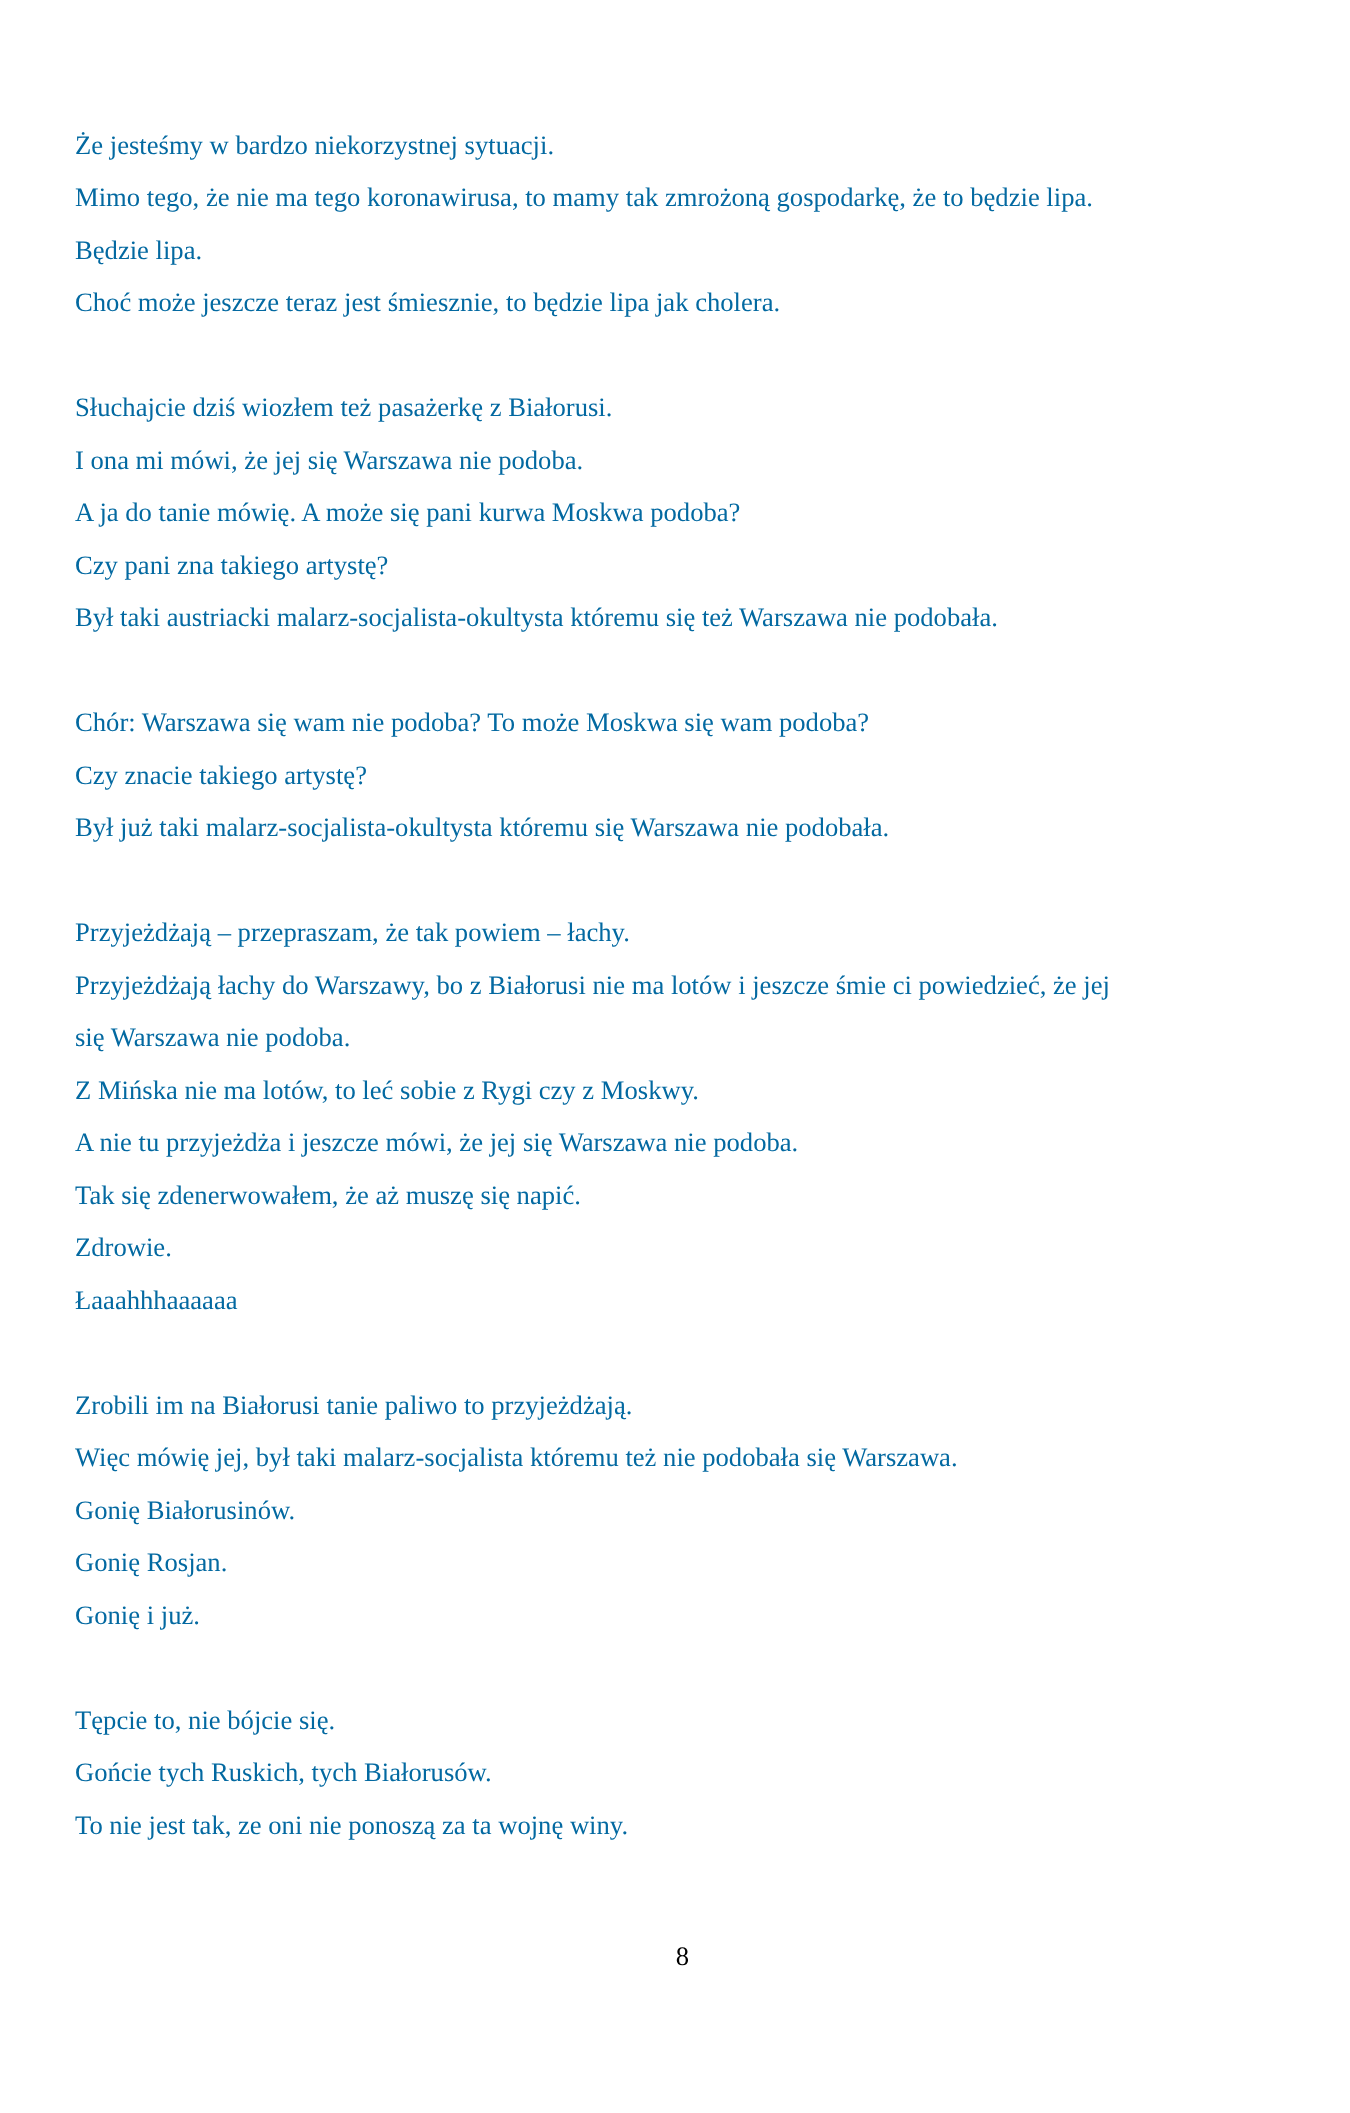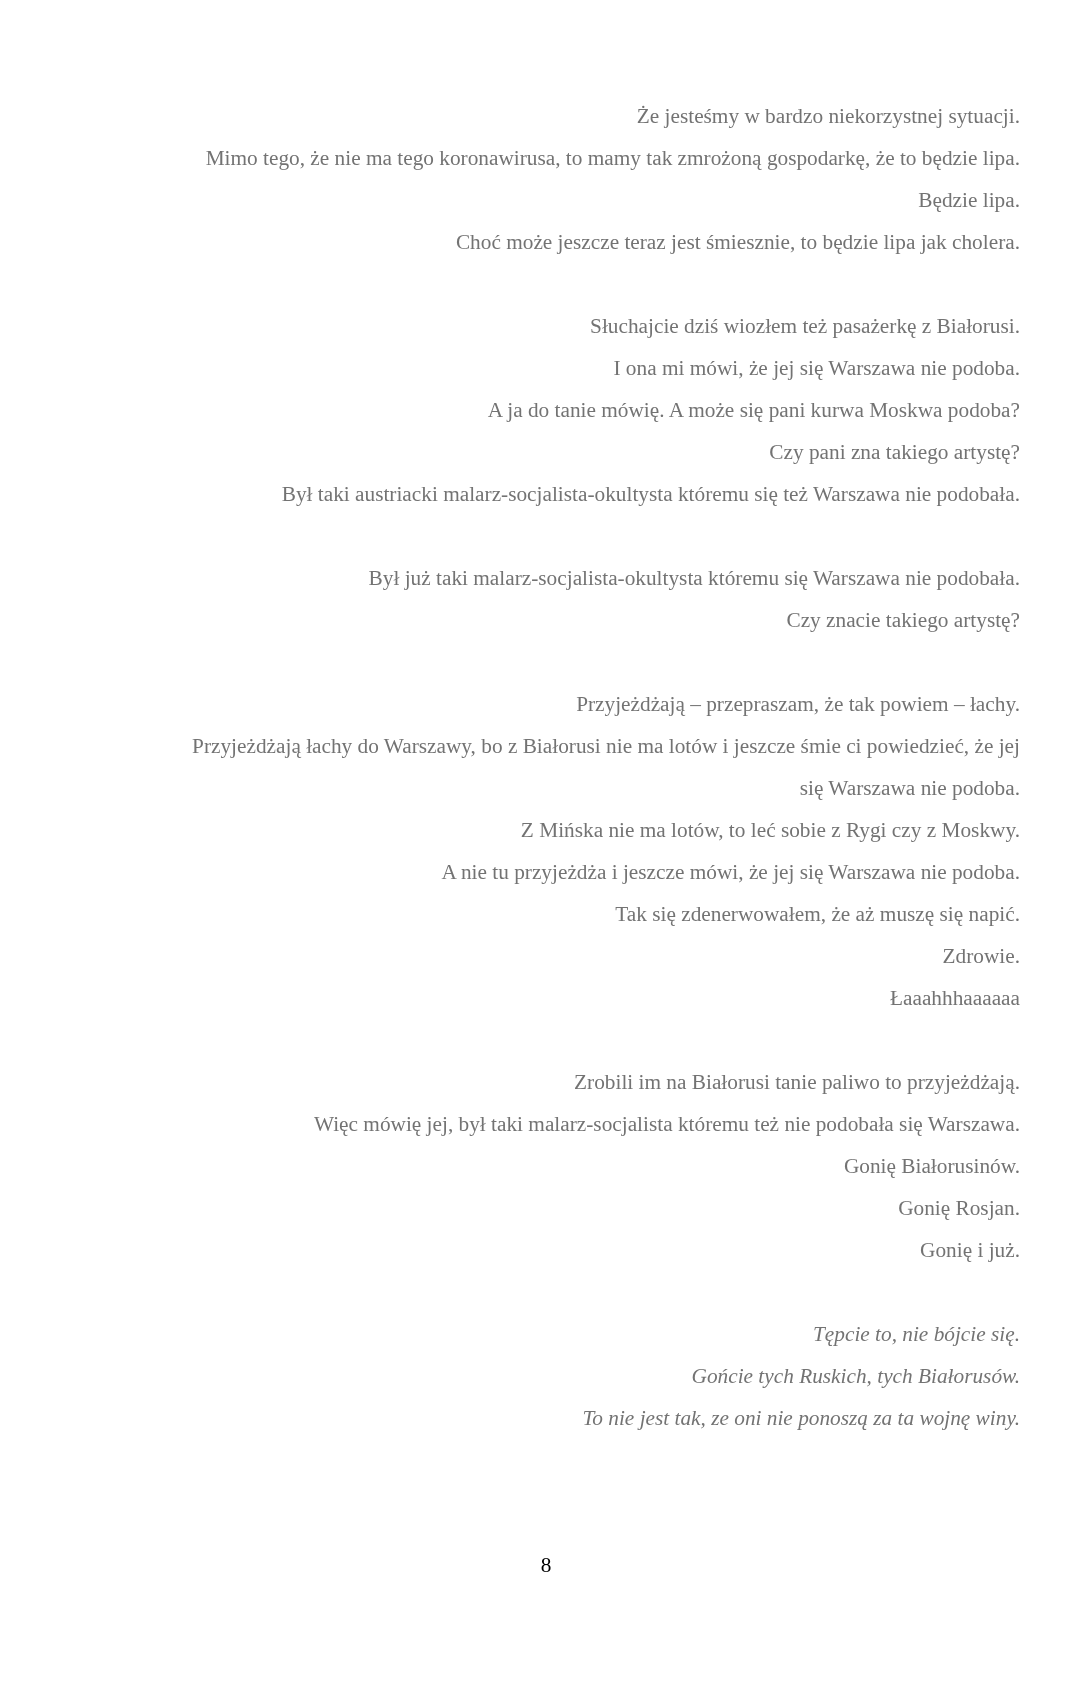"Że jesteśmy w bardzo niekorzystnej" .line { color: #737373 -> #0369a1; text-align: right -> none }
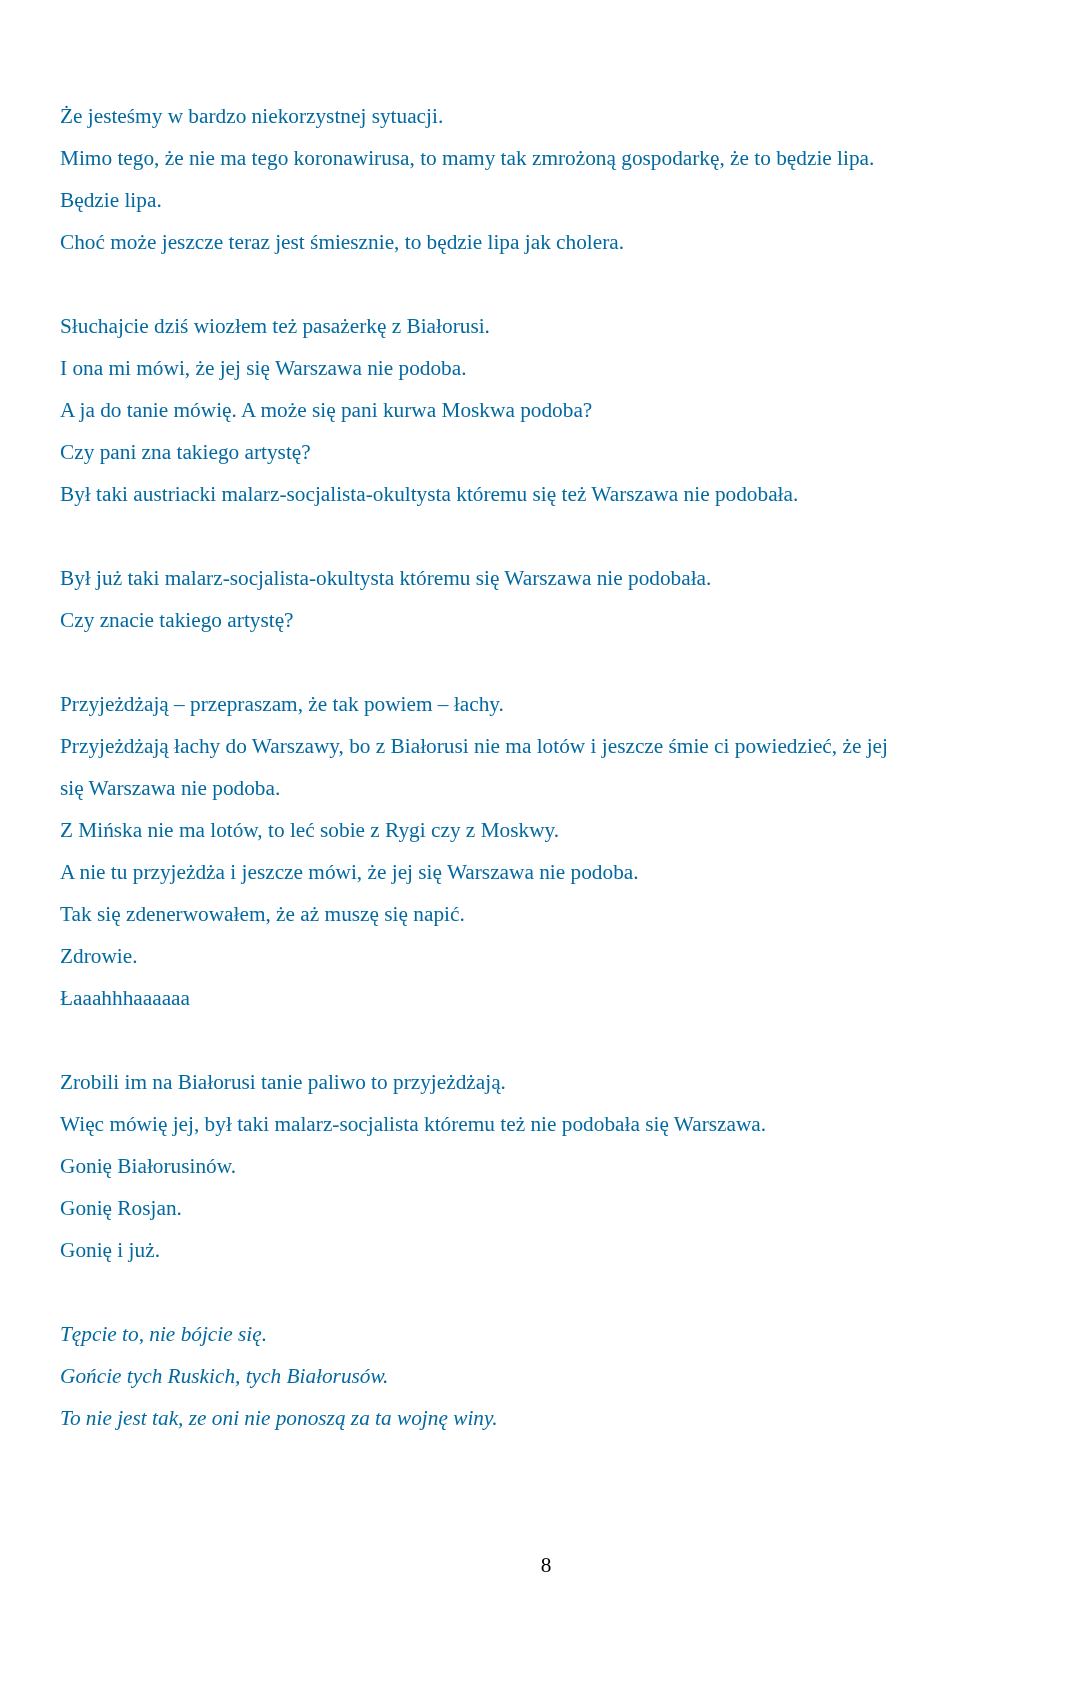"Chór: Warszawa się wam nie" div.line { html: none -> <div>Chór: Warszawa się wam nie podoba? To może Moskwa się wam podoba?</div> }
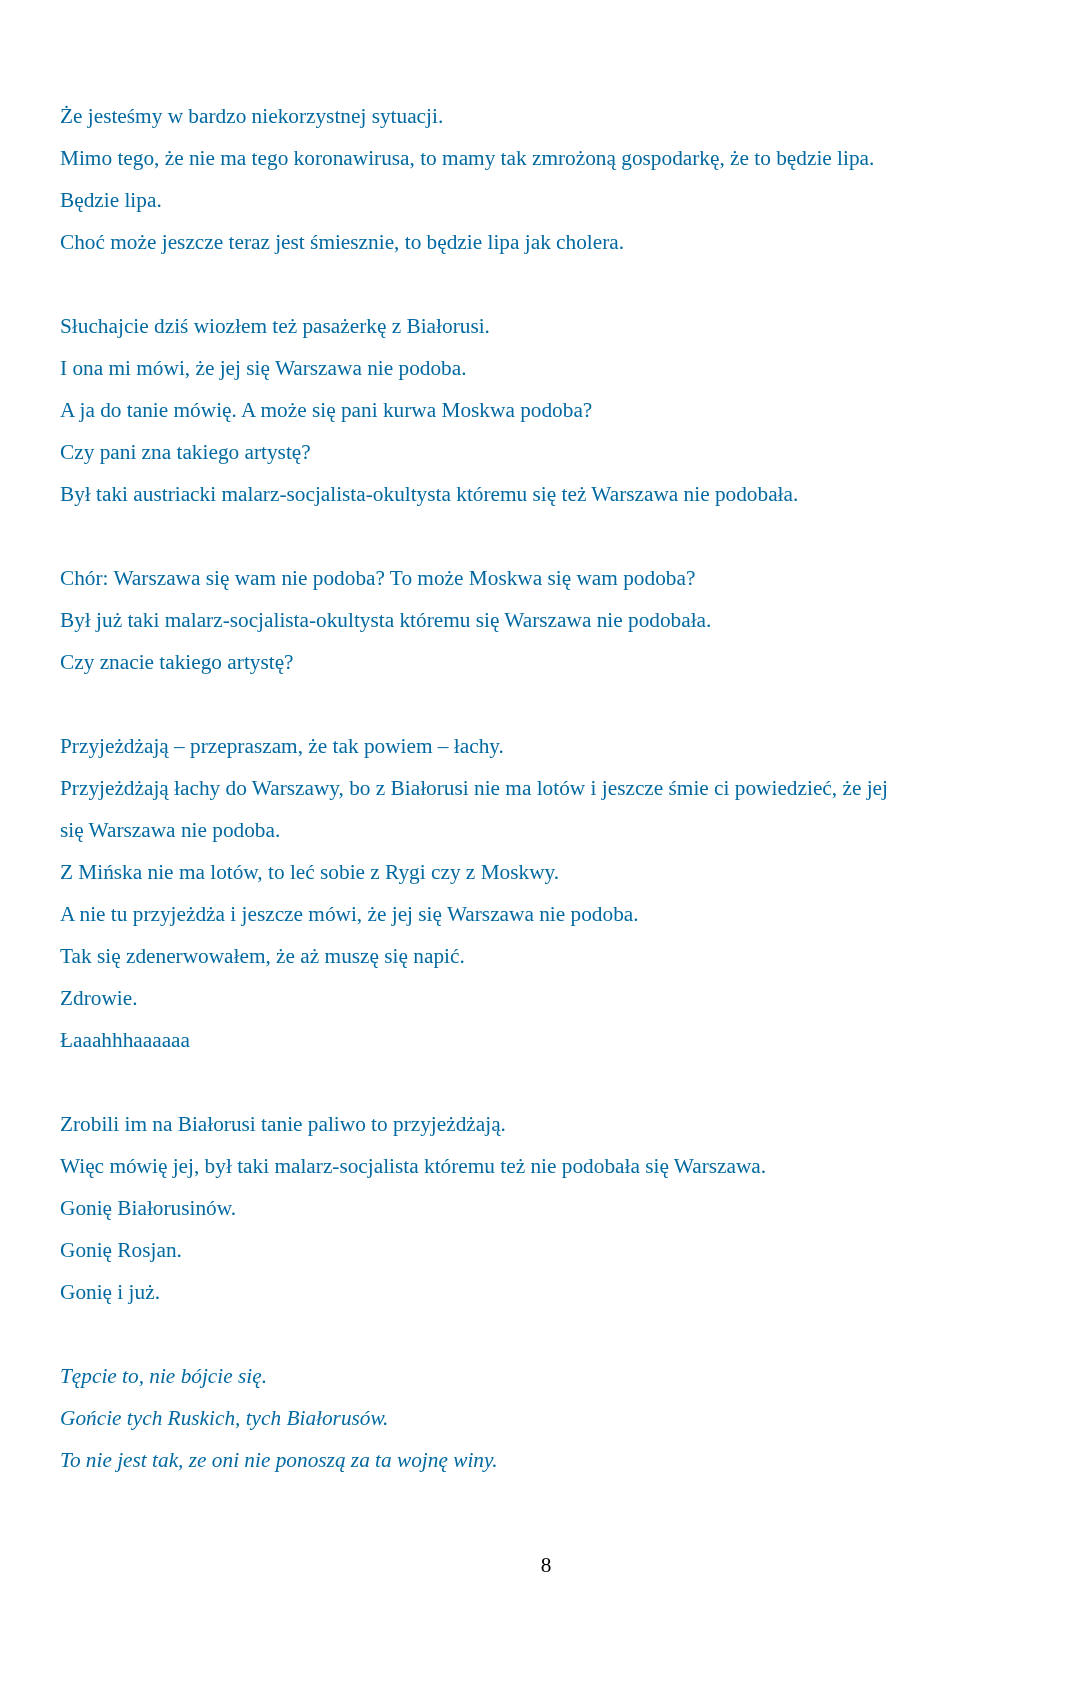"Był już taki malarz-socjalista-okultysta" div.line { order: before "Czy znacie takiego artystę?" -> after "Czy znacie takiego artystę?" }
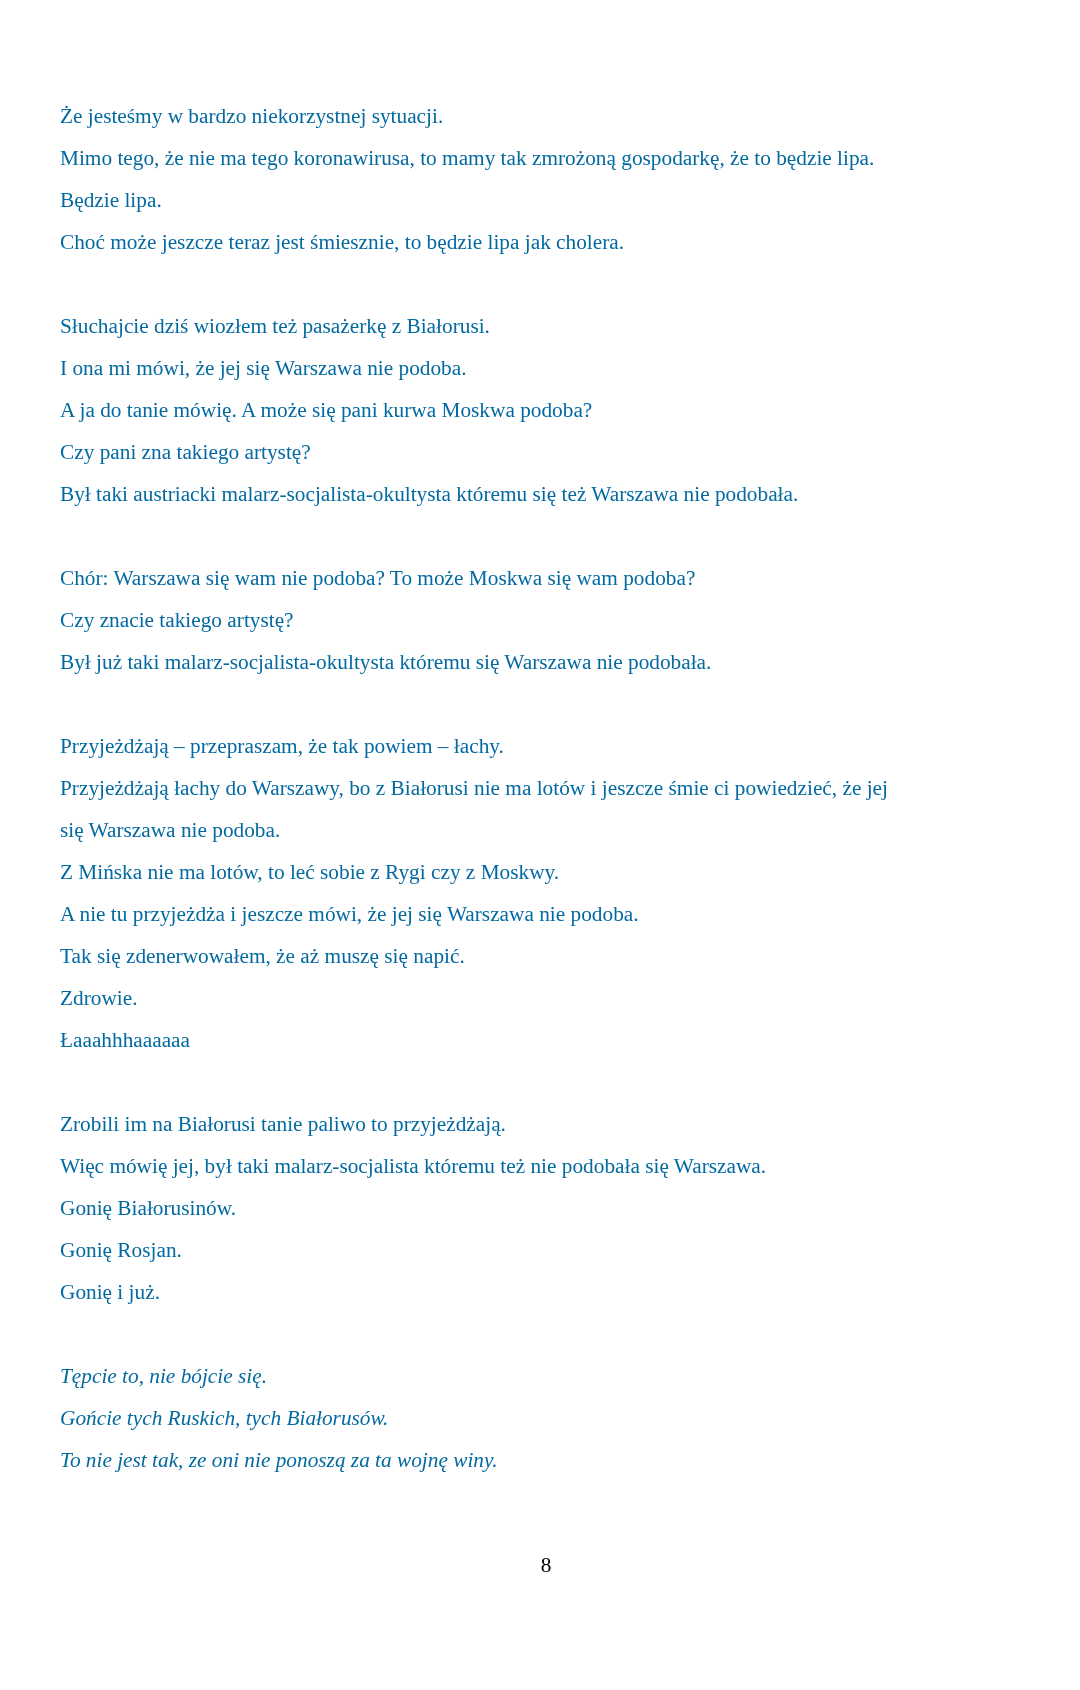"Tępcie to, nie bójcie się." .block:last-child { font-style: italic -> none }
